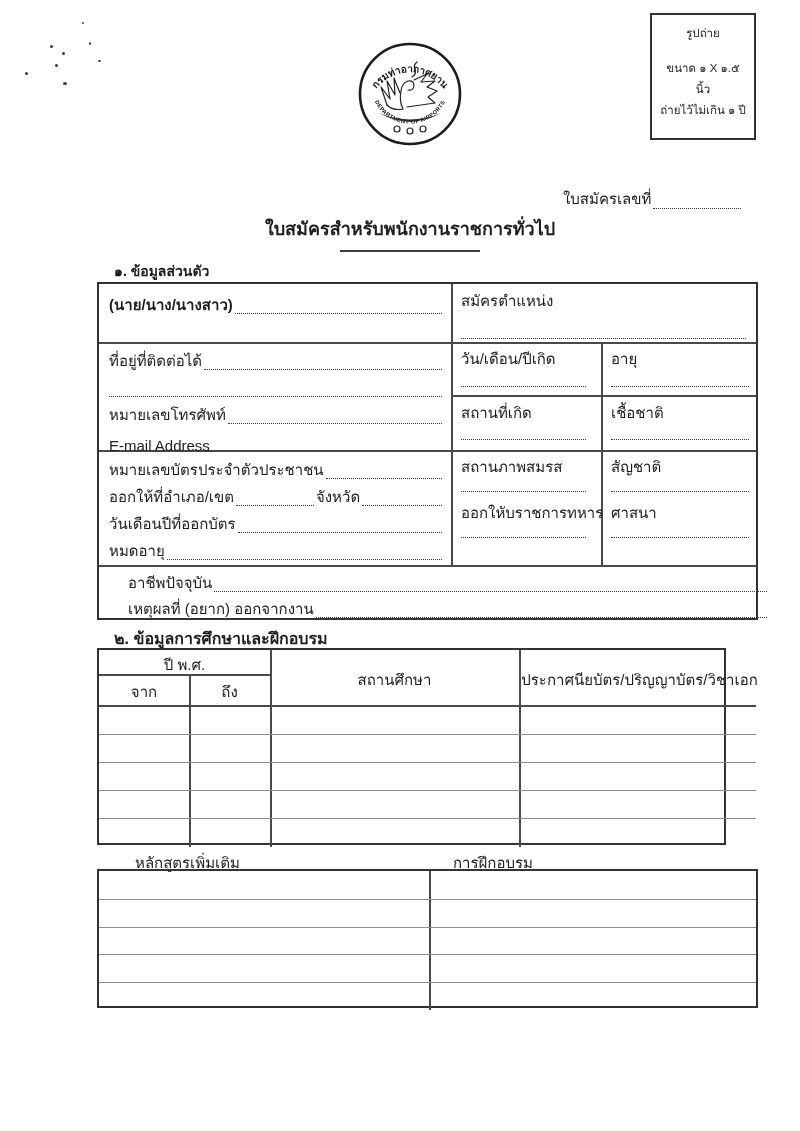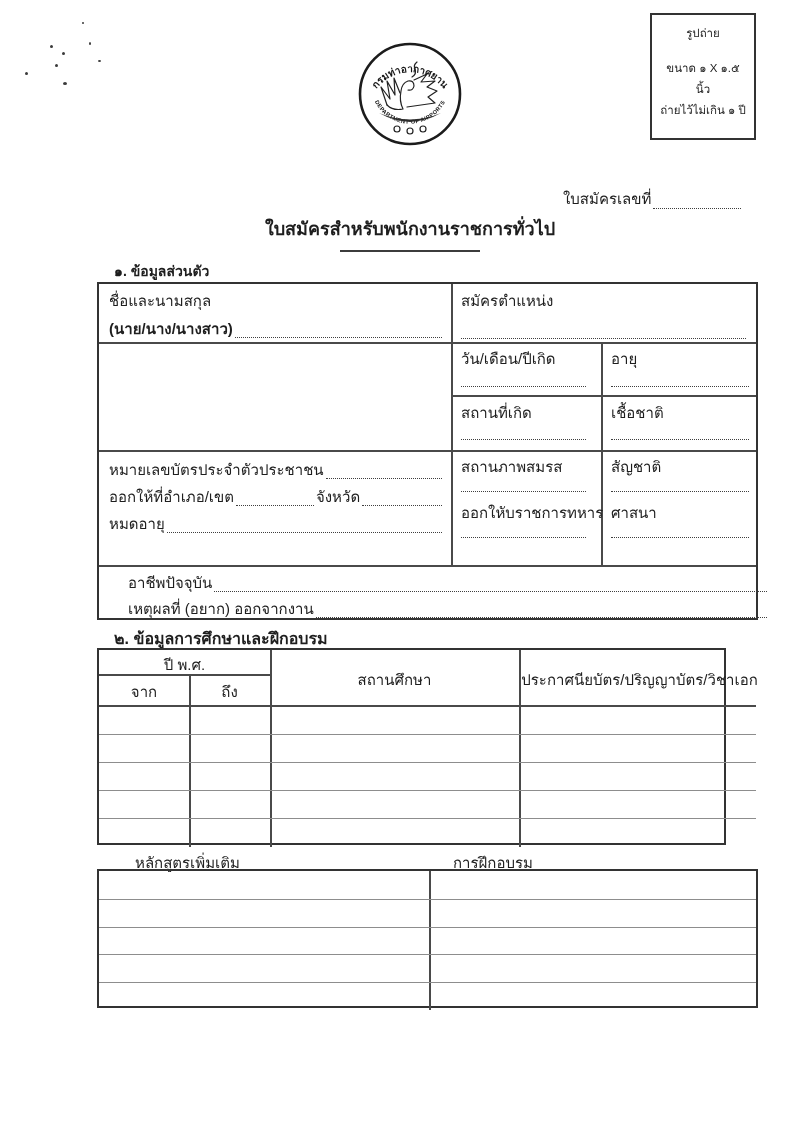"ชื่อและนามสกุล" div.lbl { html: <div>ชื่อและนามสกุล</div> -> none }
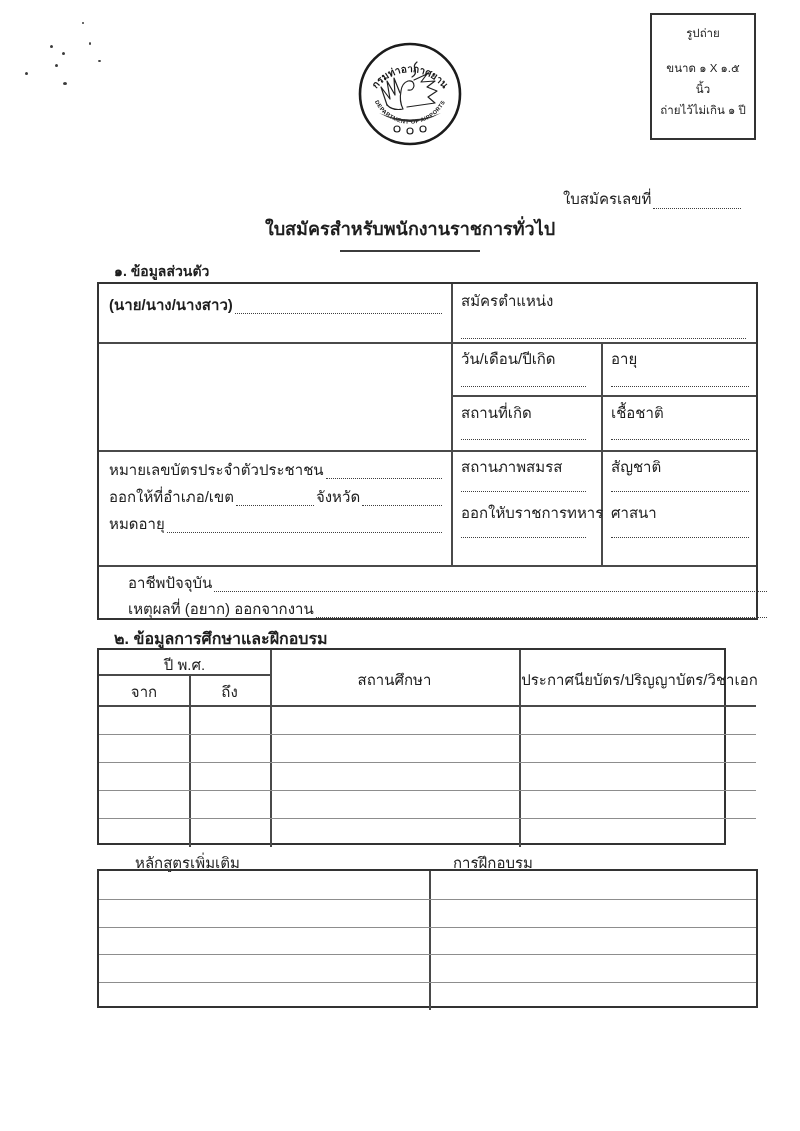"ที่อยู่ที่ติดต่อได้" div.abs { html: none -> <div> <div> <span>ที่อยู่ที่ติดต่อได้</span> <span></span> </div> <div> <span></span> </div> <div> <span>หมายเลขโทรศัพท์</span> <span></span> </div> <div> <span>E-mail Address</span> <span></span> </div> </div> }
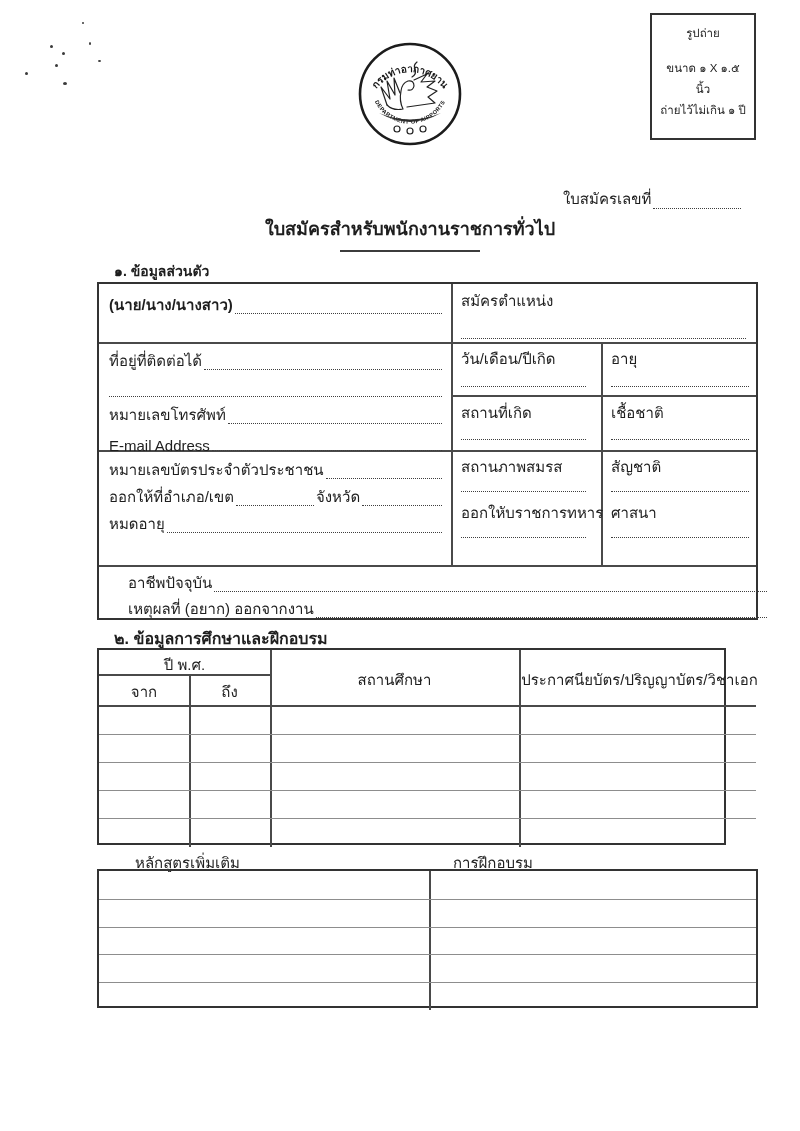"วันเดือนปีที่ออกบัตร" div.fline { html: none -> <div> <span>วันเดือนปีที่ออกบัตร</span> <span></span> </div> }
